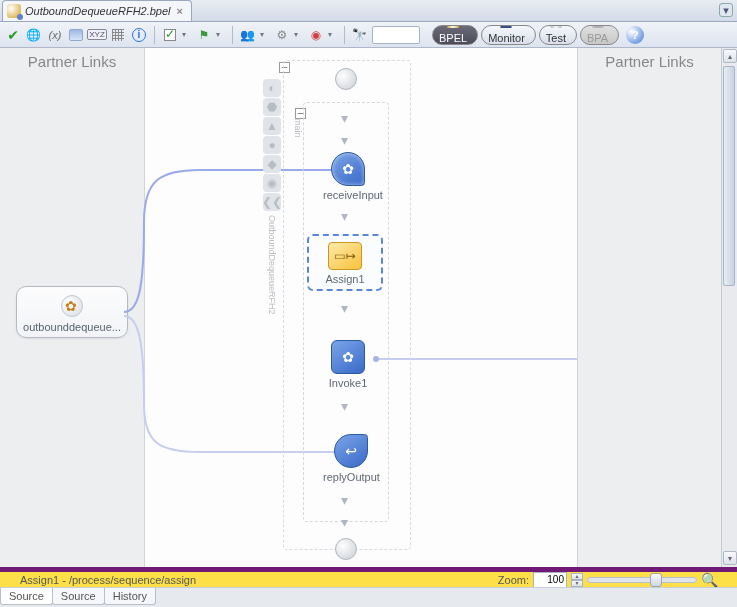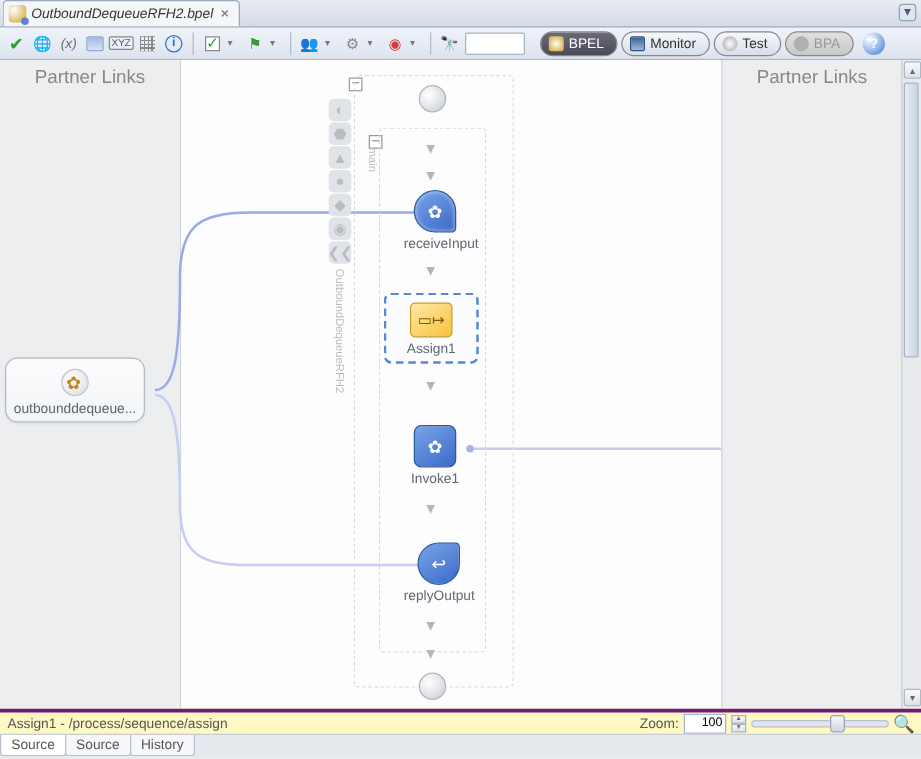"BPEL" .mode-btn { flex-direction: none -> column }
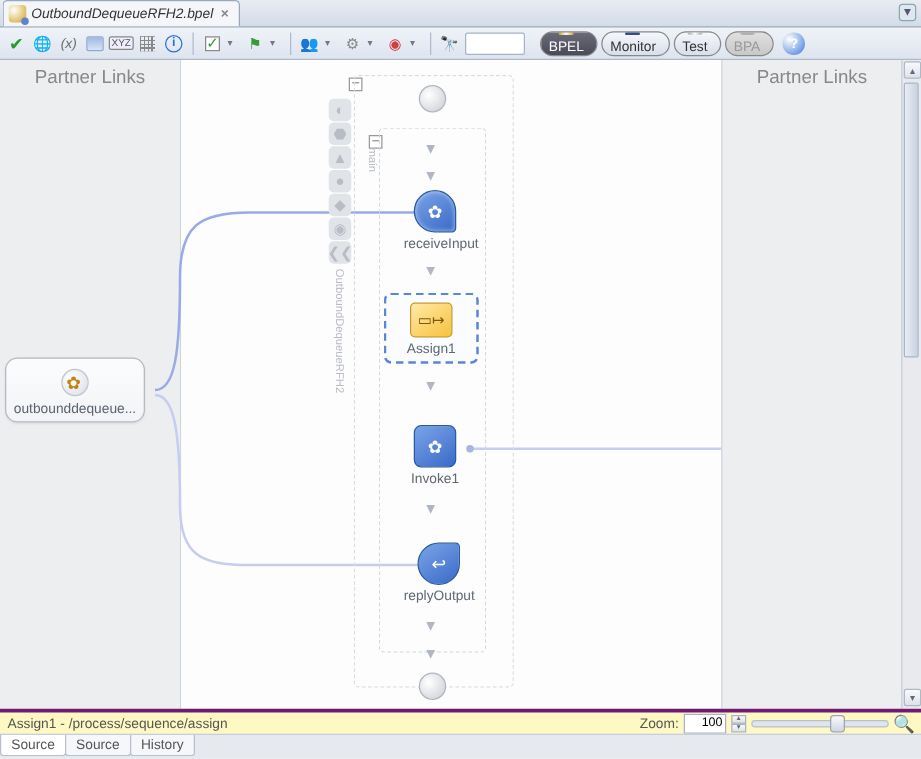"outbounddequeue..." div.pl-card { left: 4px -> 16px }
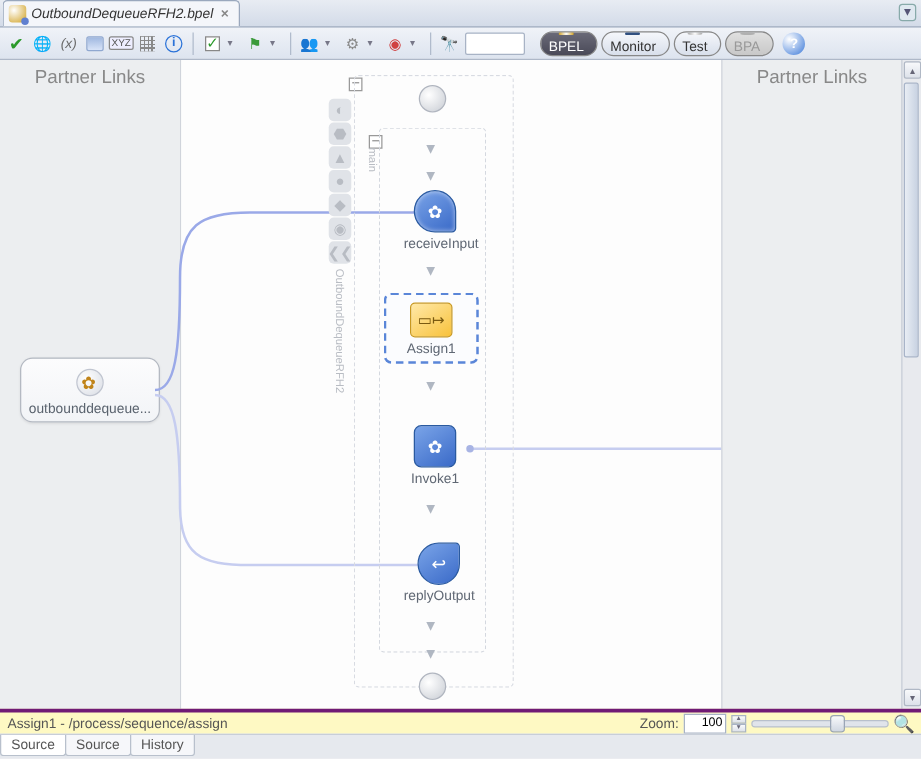"Assign1 - /process/sequence/assign" .status-bar { background: #fef9c3 -> #fde047; border-top: 3px solid #701a75 -> 5px solid #701a75; padding: 0 6px -> 0 20px }
